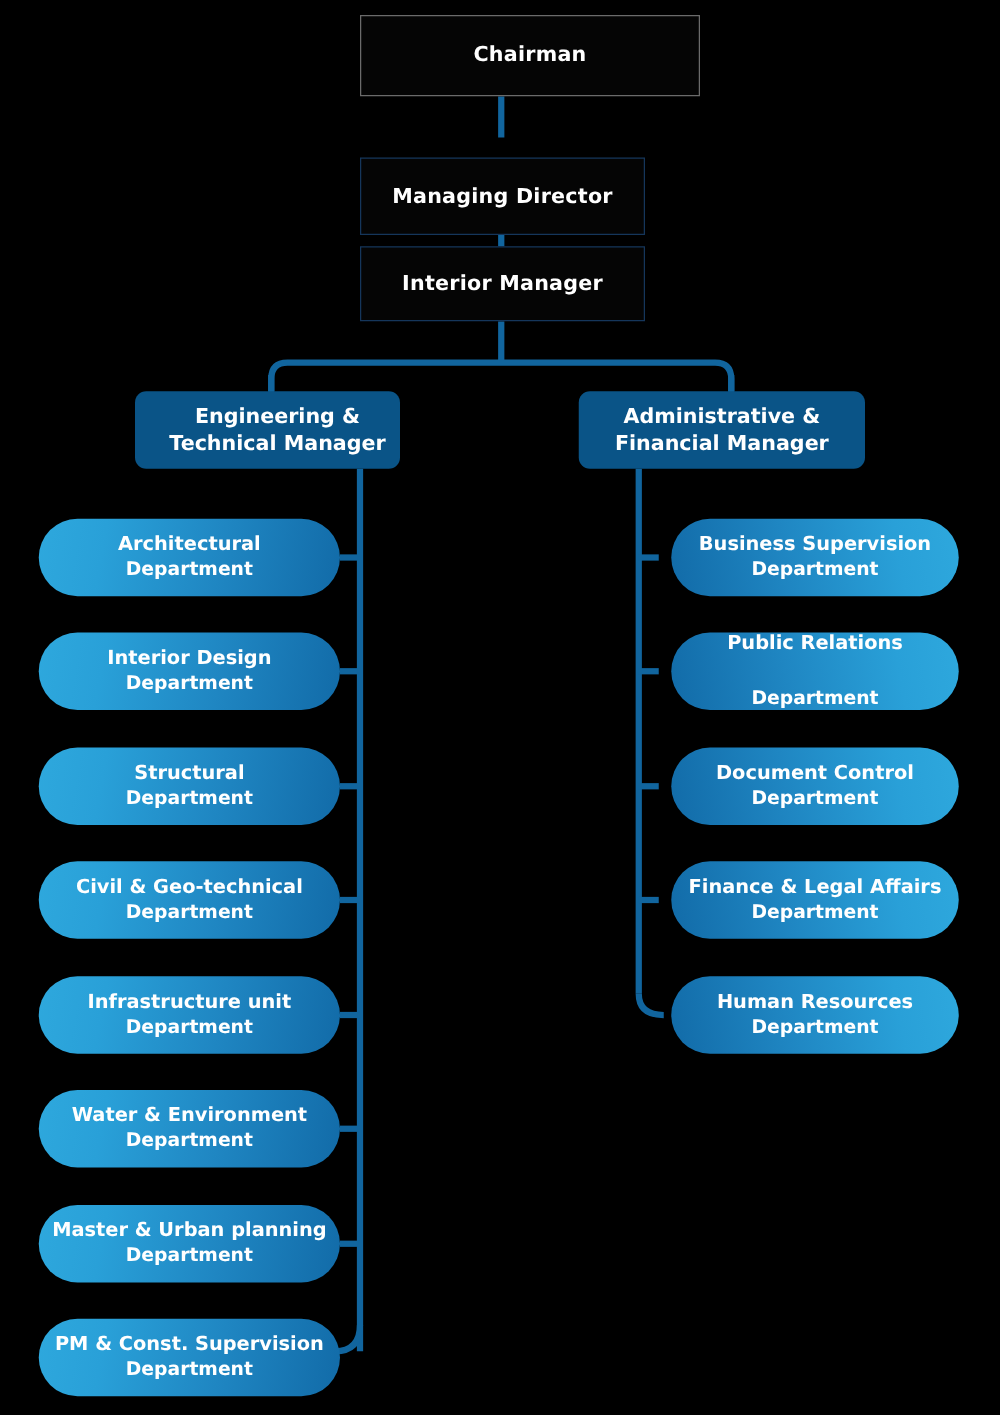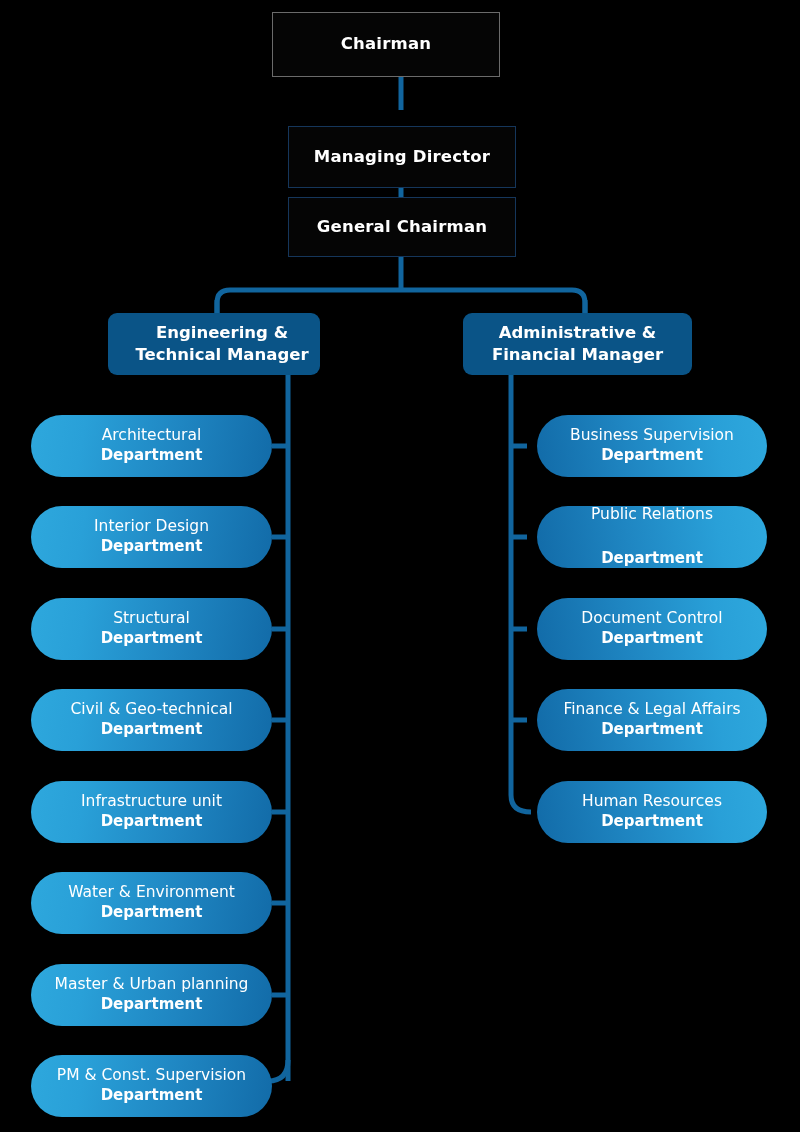"Chairman" div.exec-box { left: 272px -> 288px; width: 228px -> 272px }
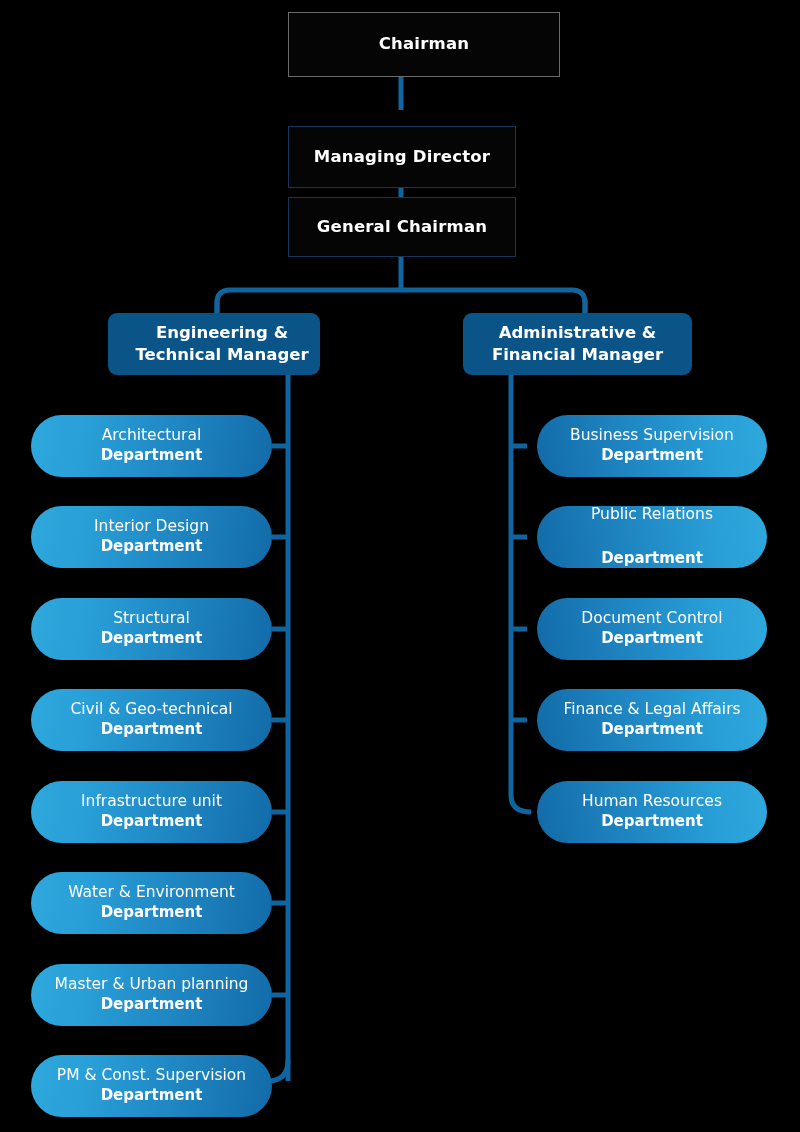"General Chairman" span { text: General Chairman -> Interior Manager }
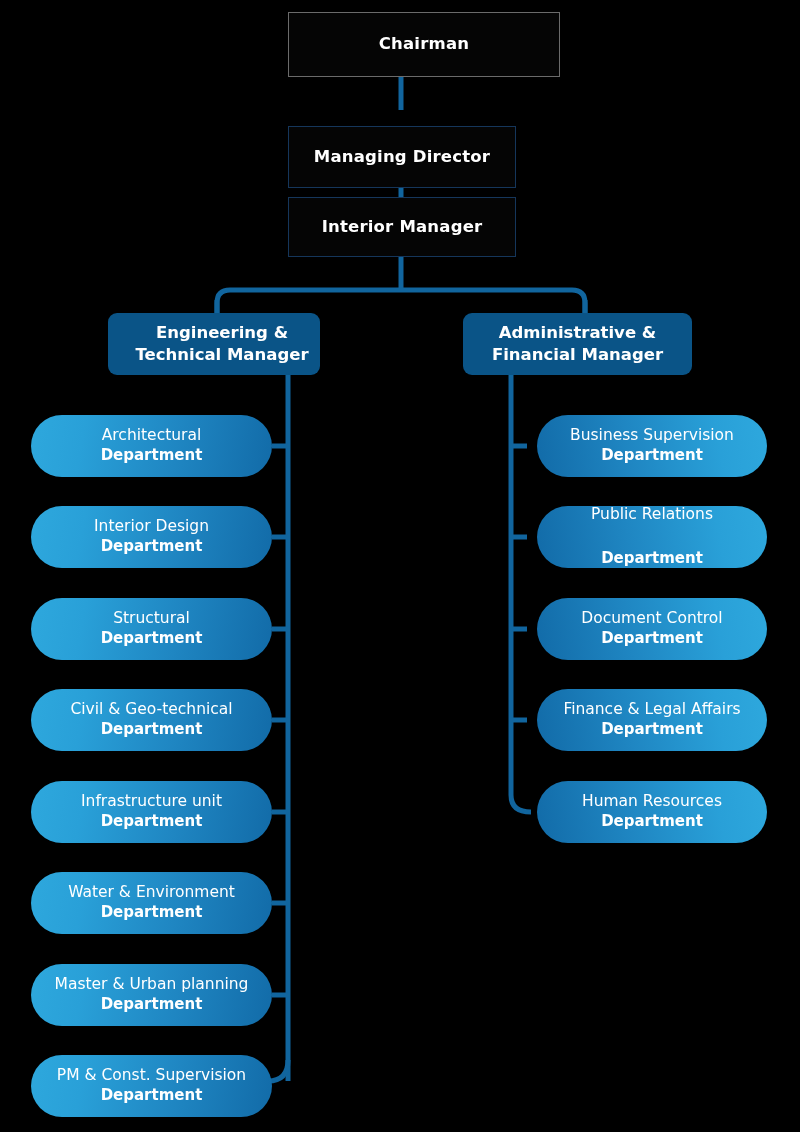"Architectural" .pill .title { font-weight: normal -> bold }
